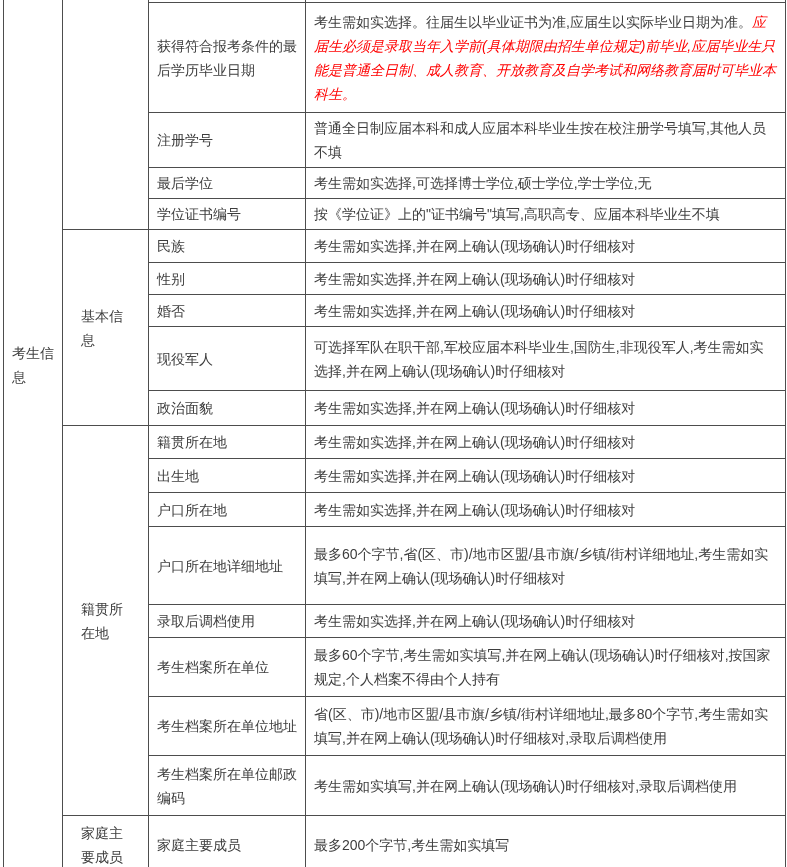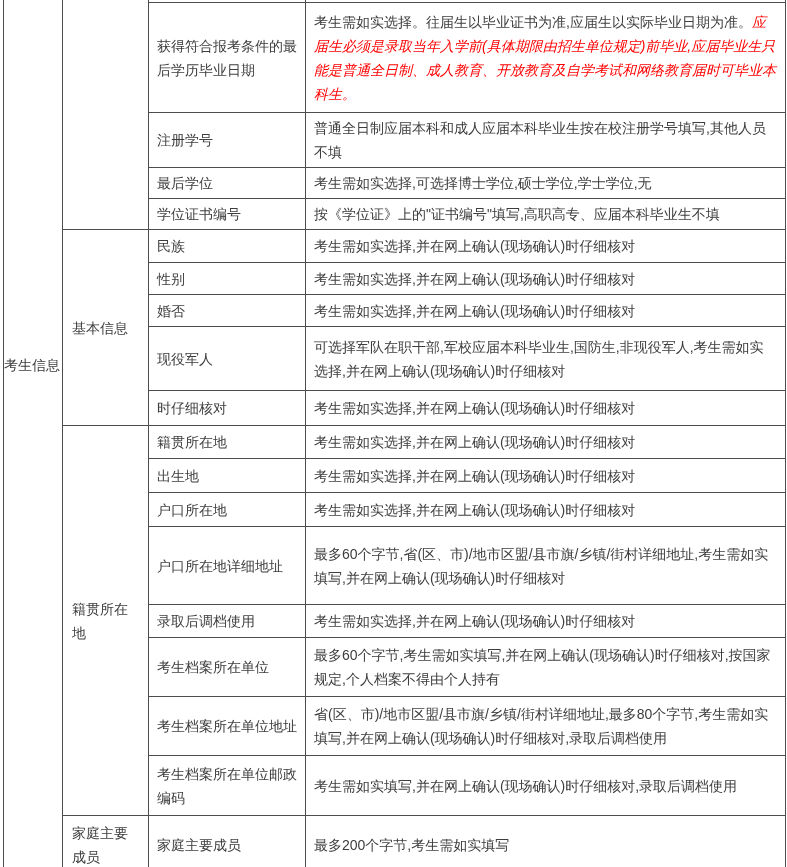"基本信息" td.section { padding: 3px 9px -> 3px 18px }
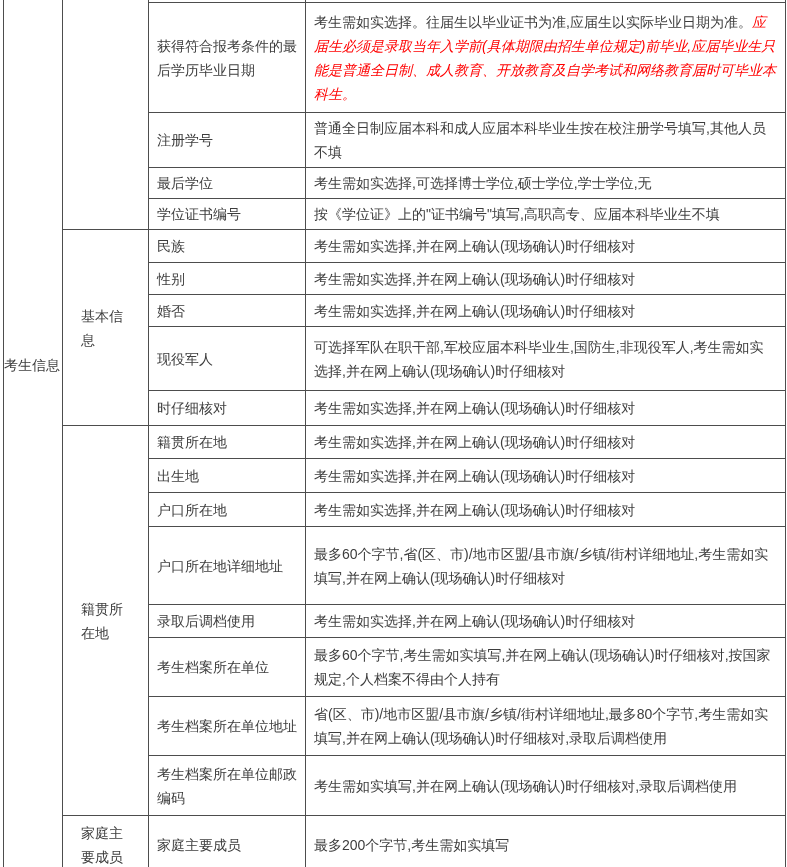"考生信息" .group-inner { margin-left: none -> 8px }
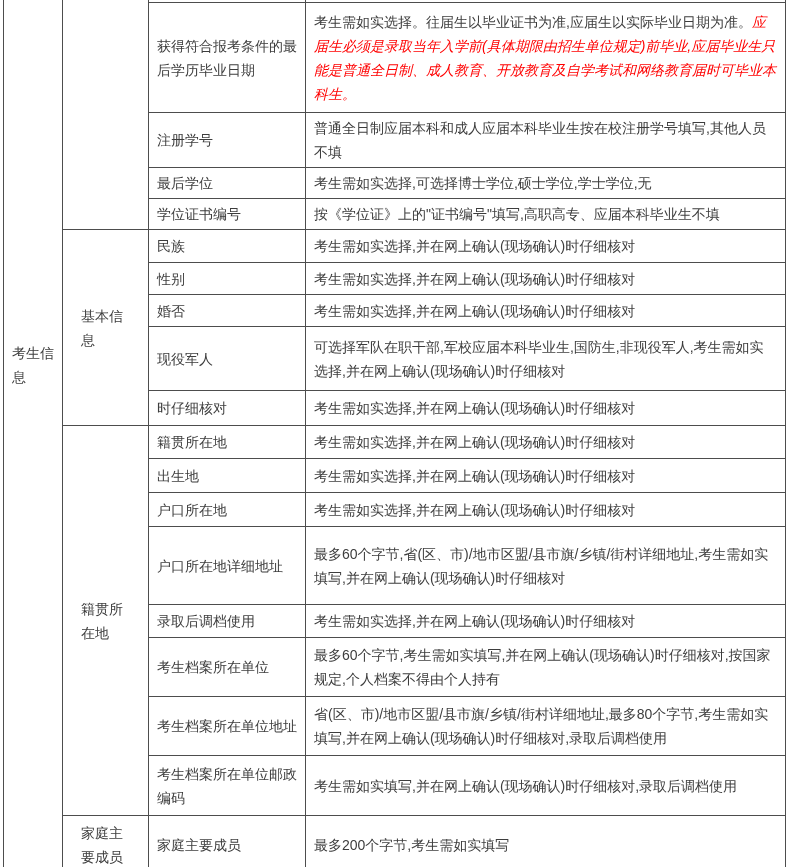"时仔细核对" td { text: 时仔细核对 -> 政治面貌 }
